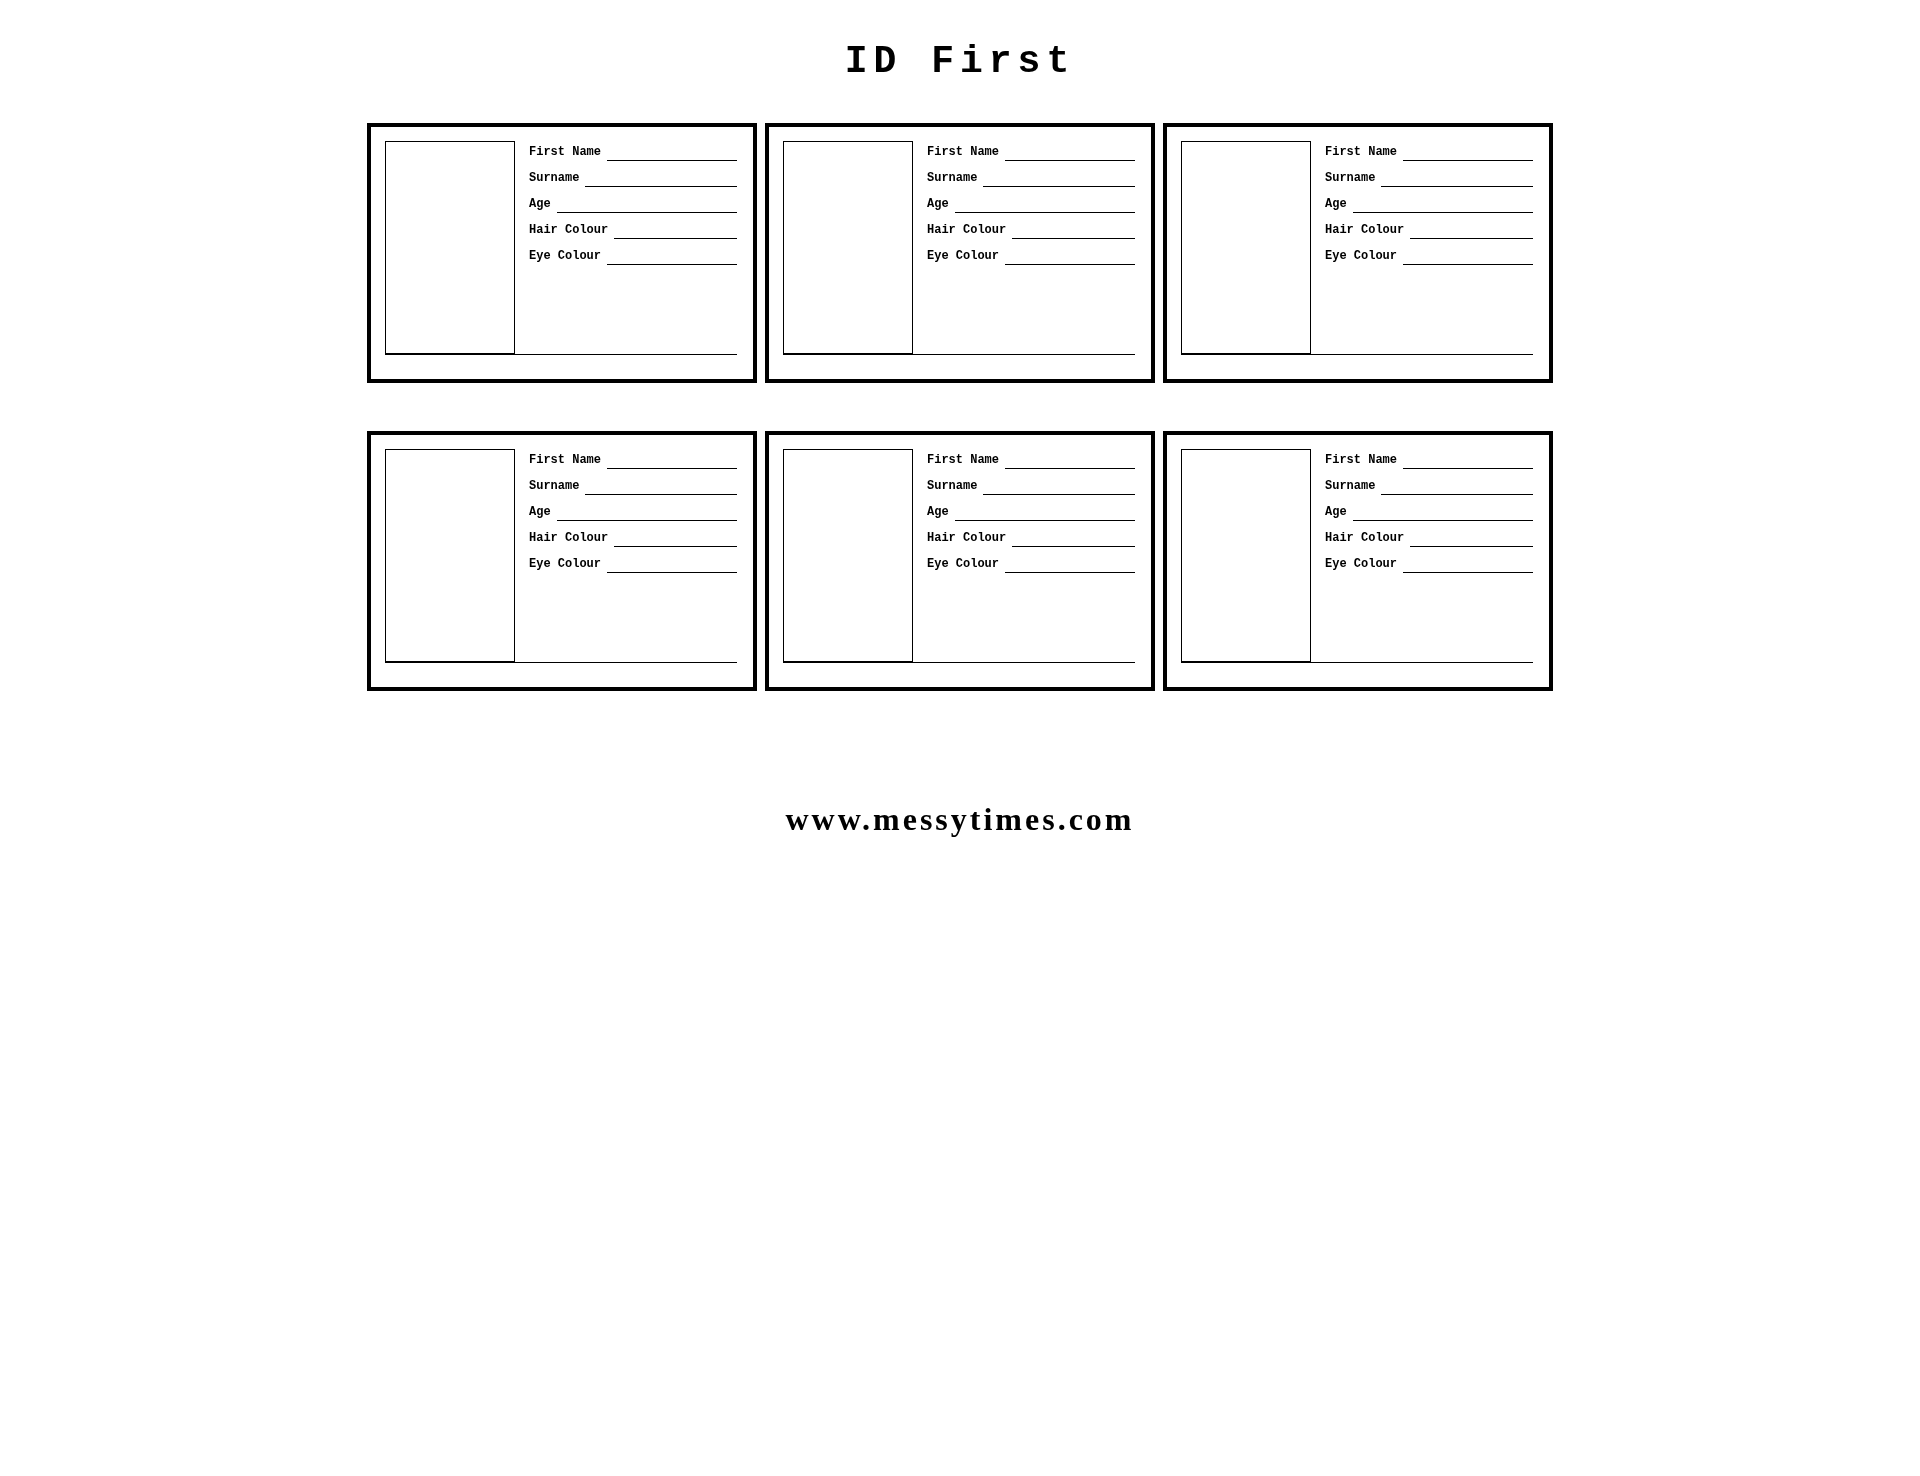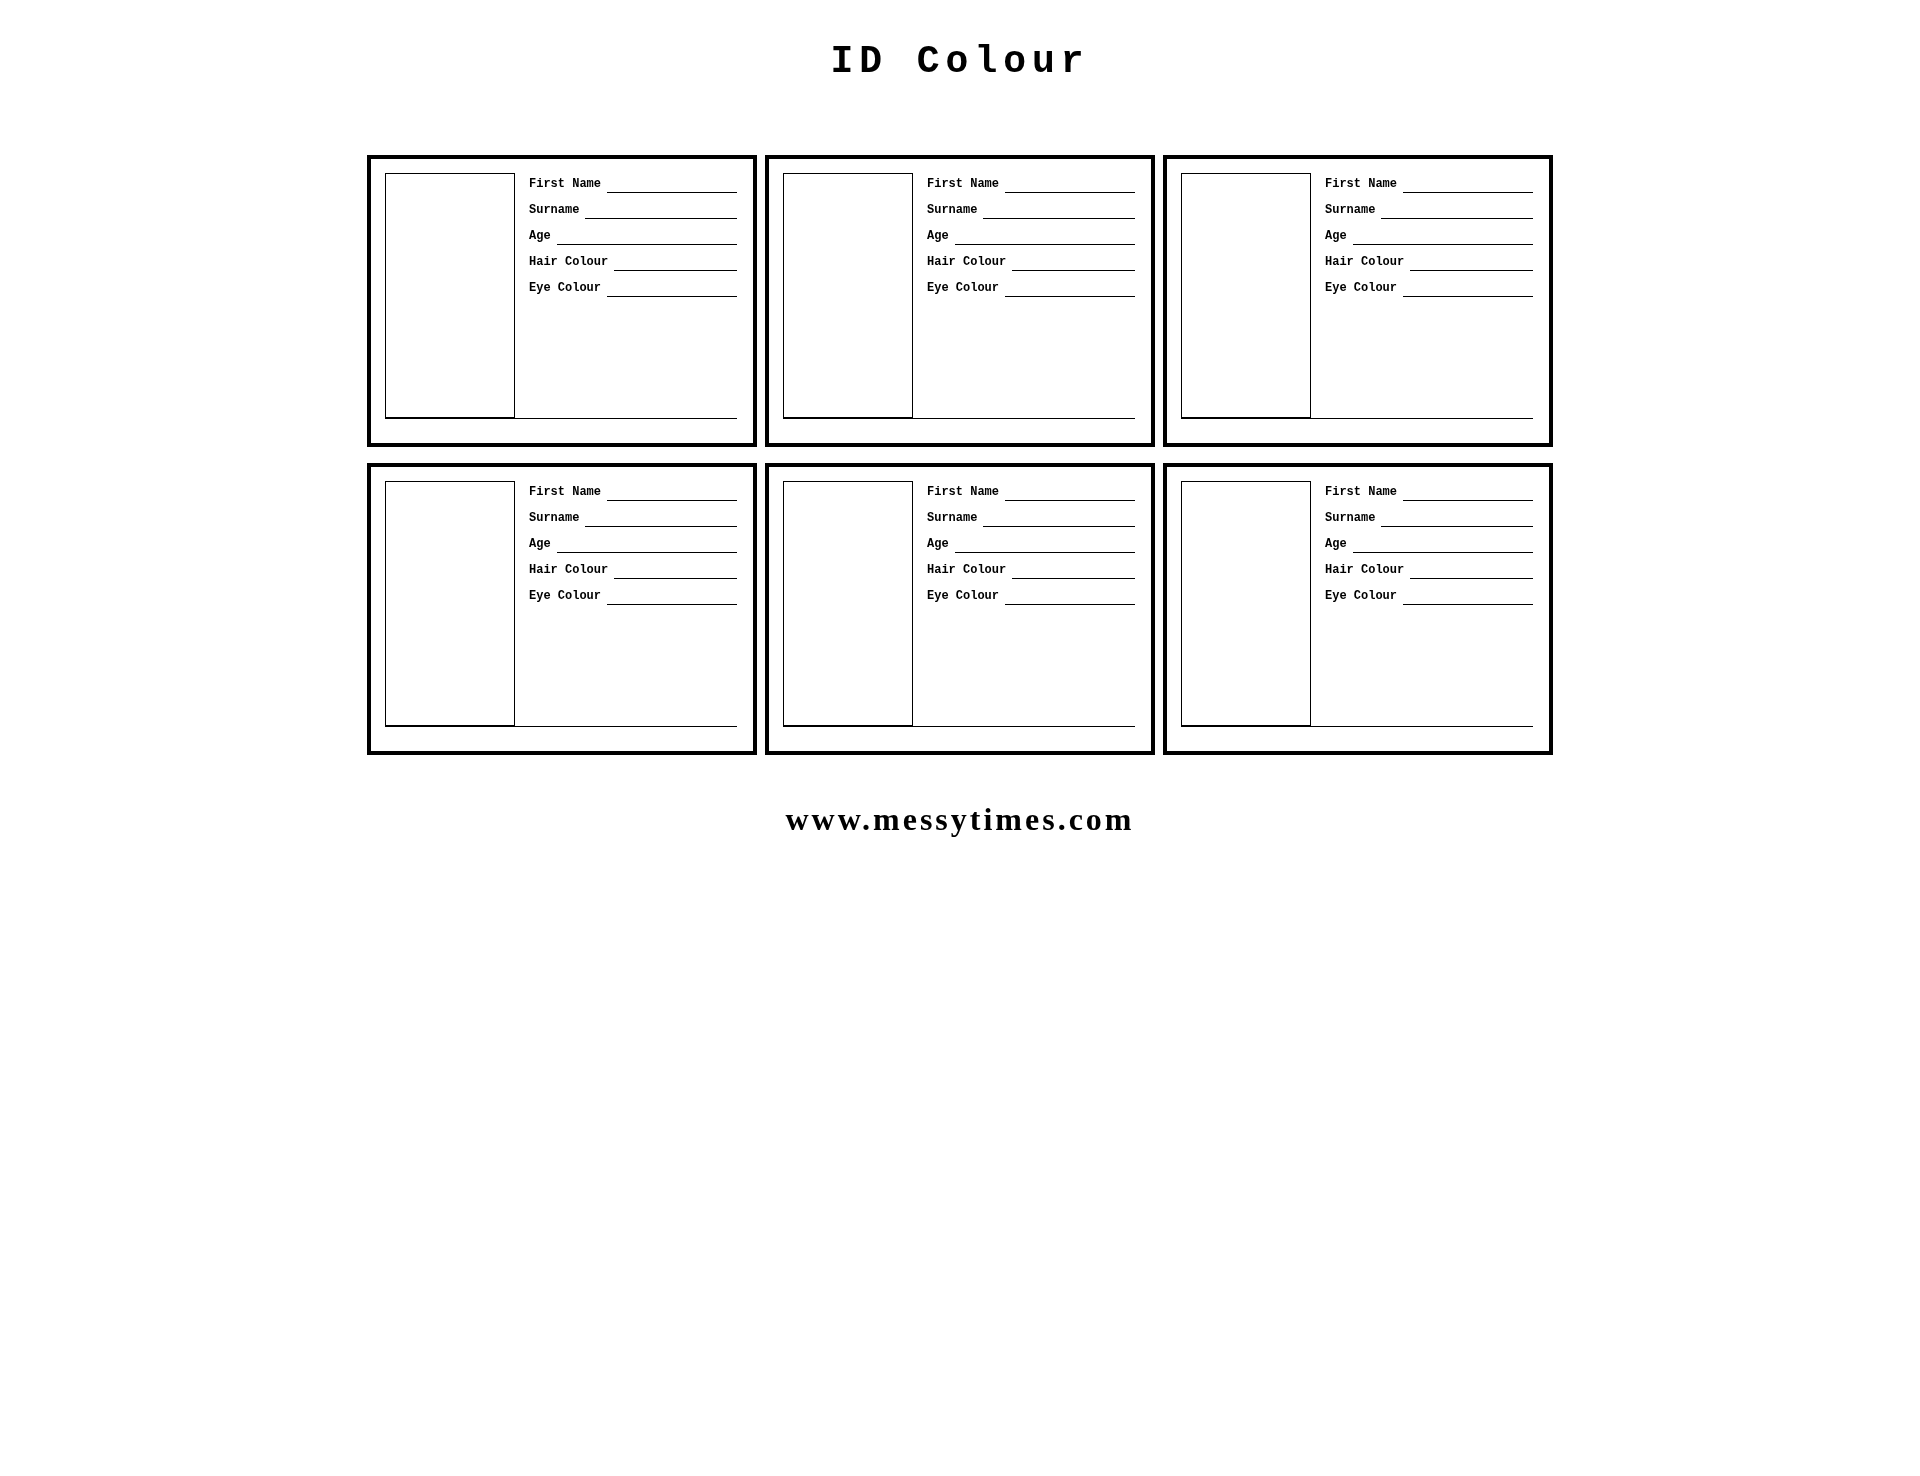"ID Colour" h1.page-title { text: Colour -> First }
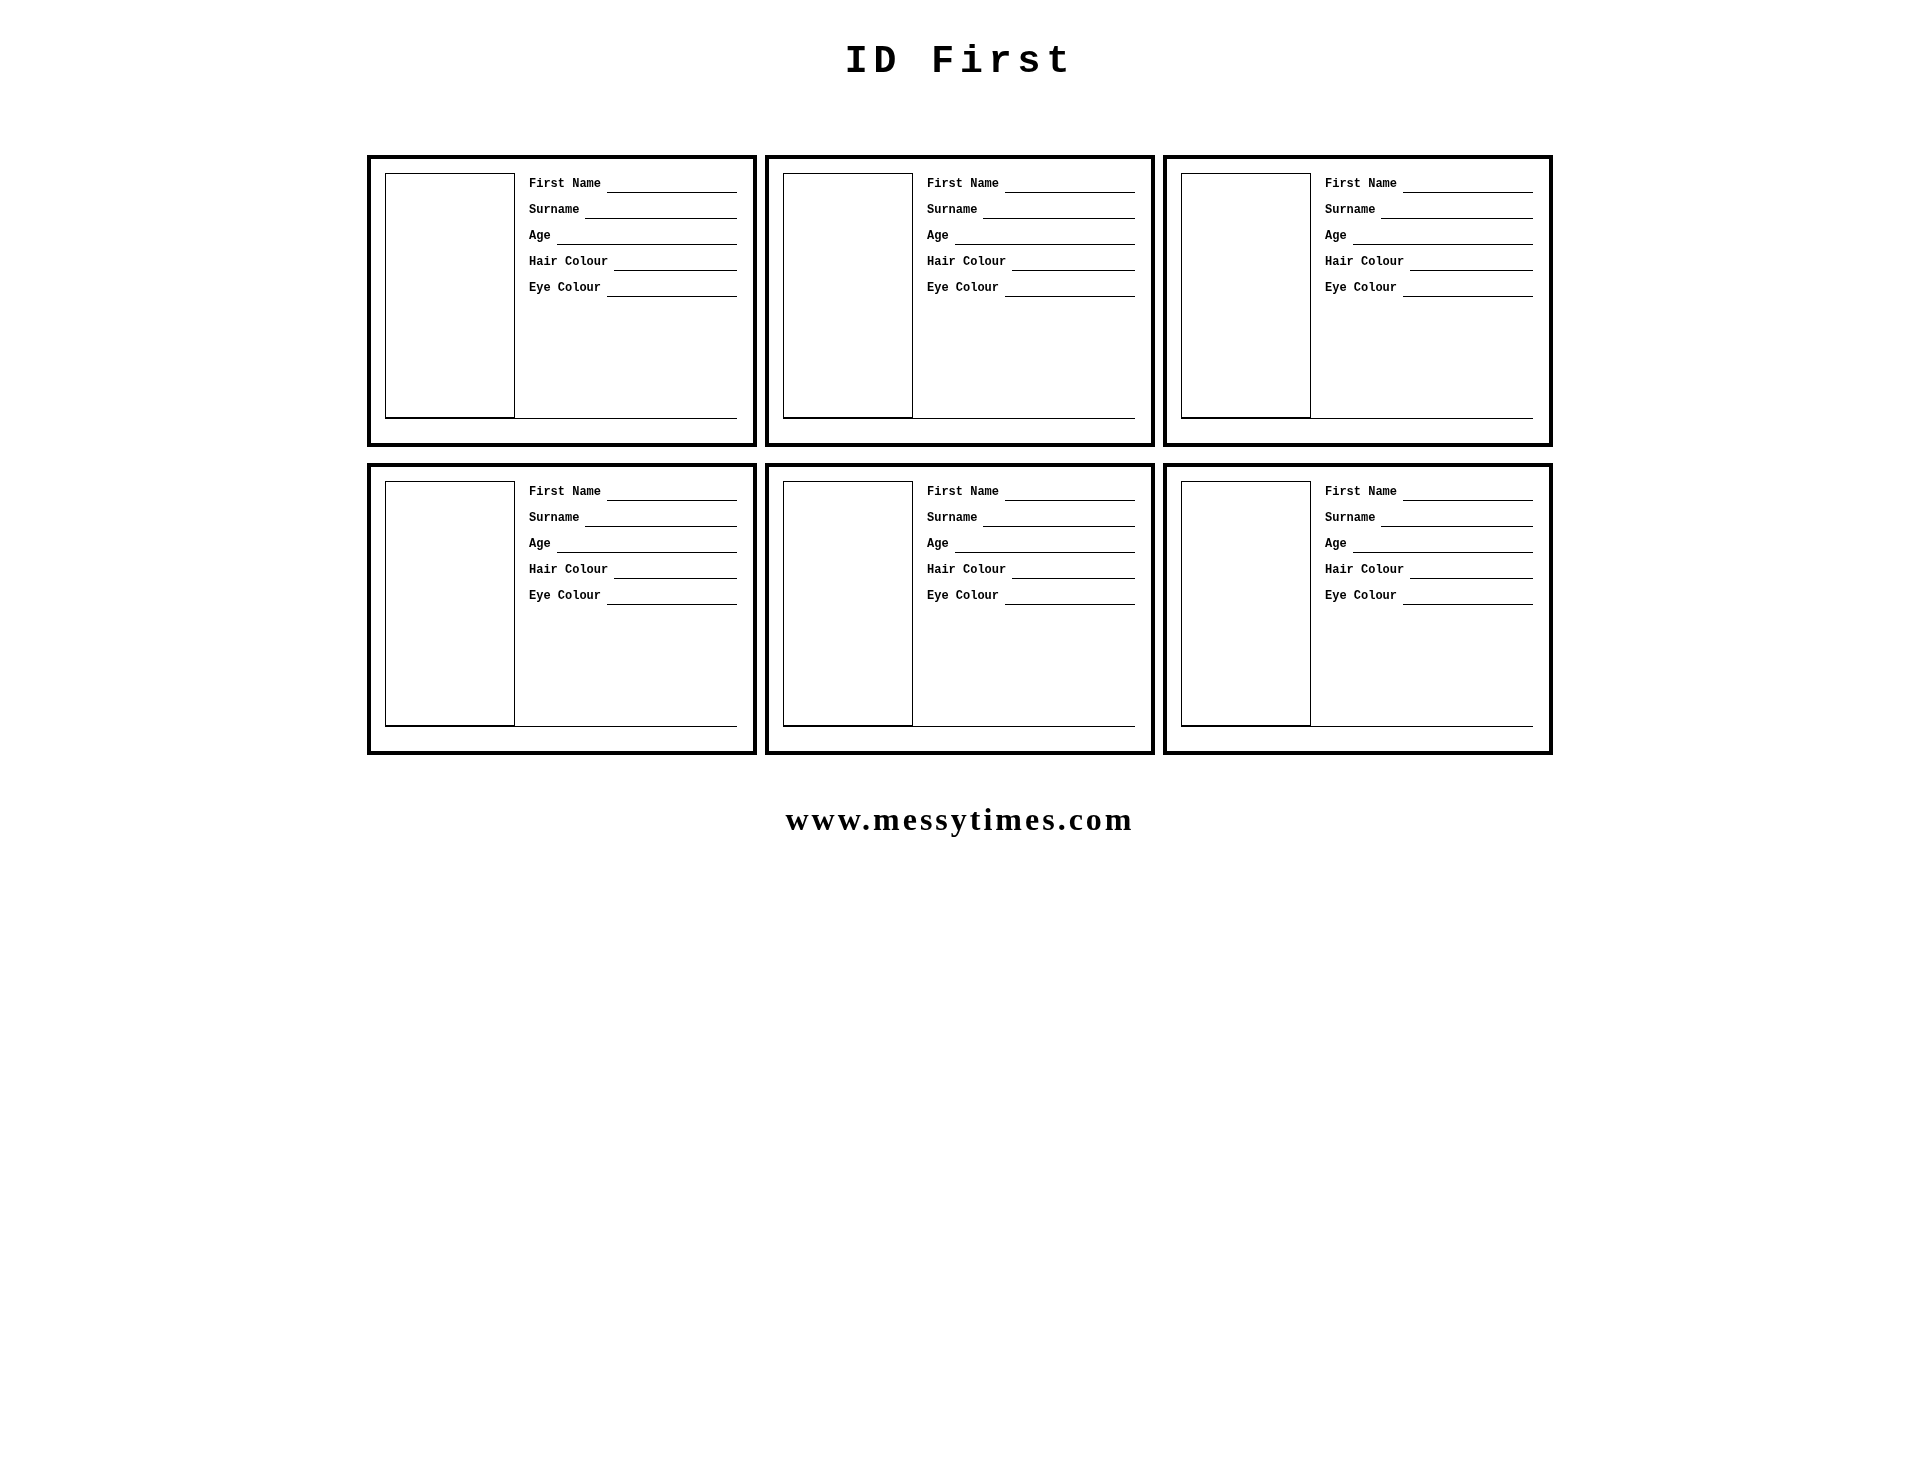"First Name" .id-card { height: 292px -> 260px; margin-top: 32px -> none }
